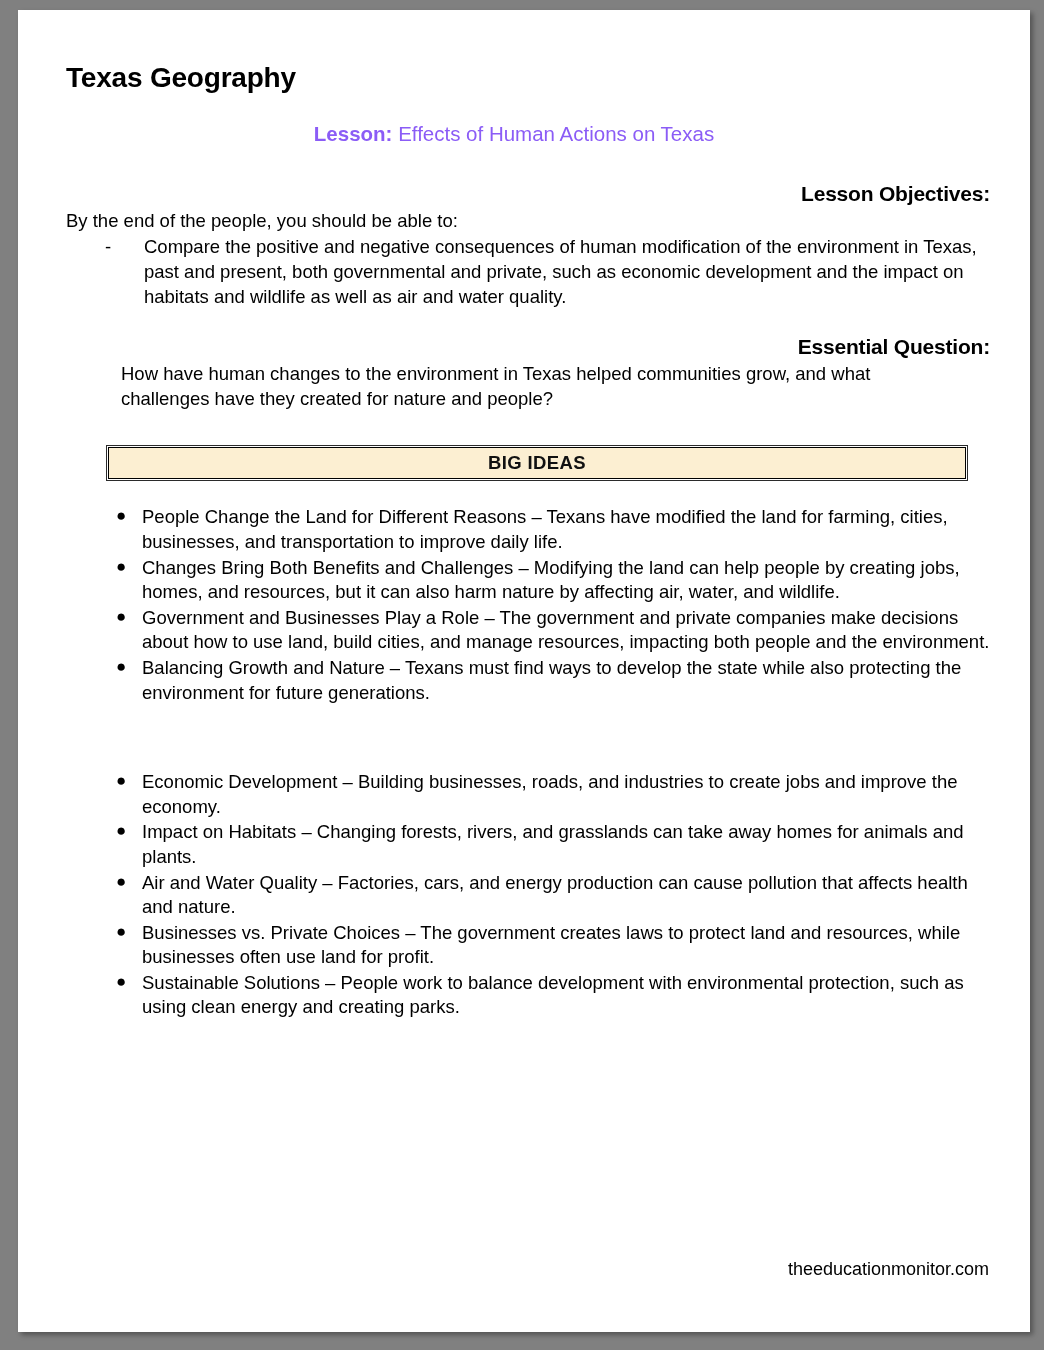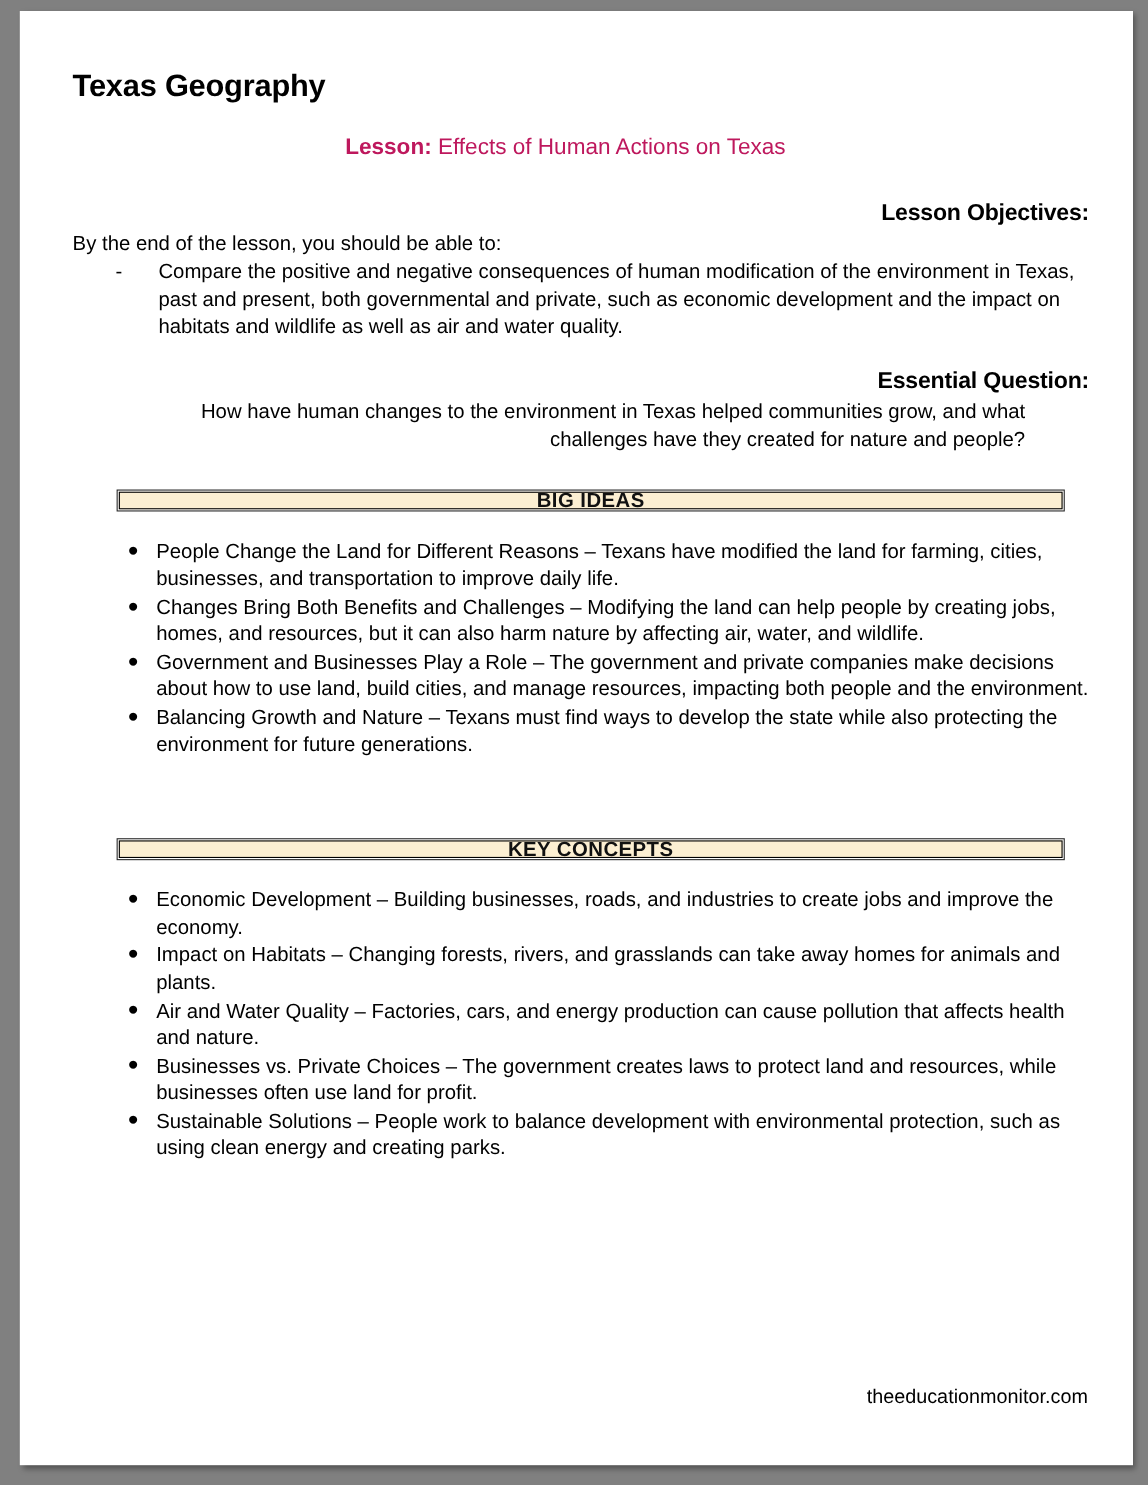"Lesson: Effects of Human Actions" .lesson-line { color: #be185d -> #8b5cf6 }
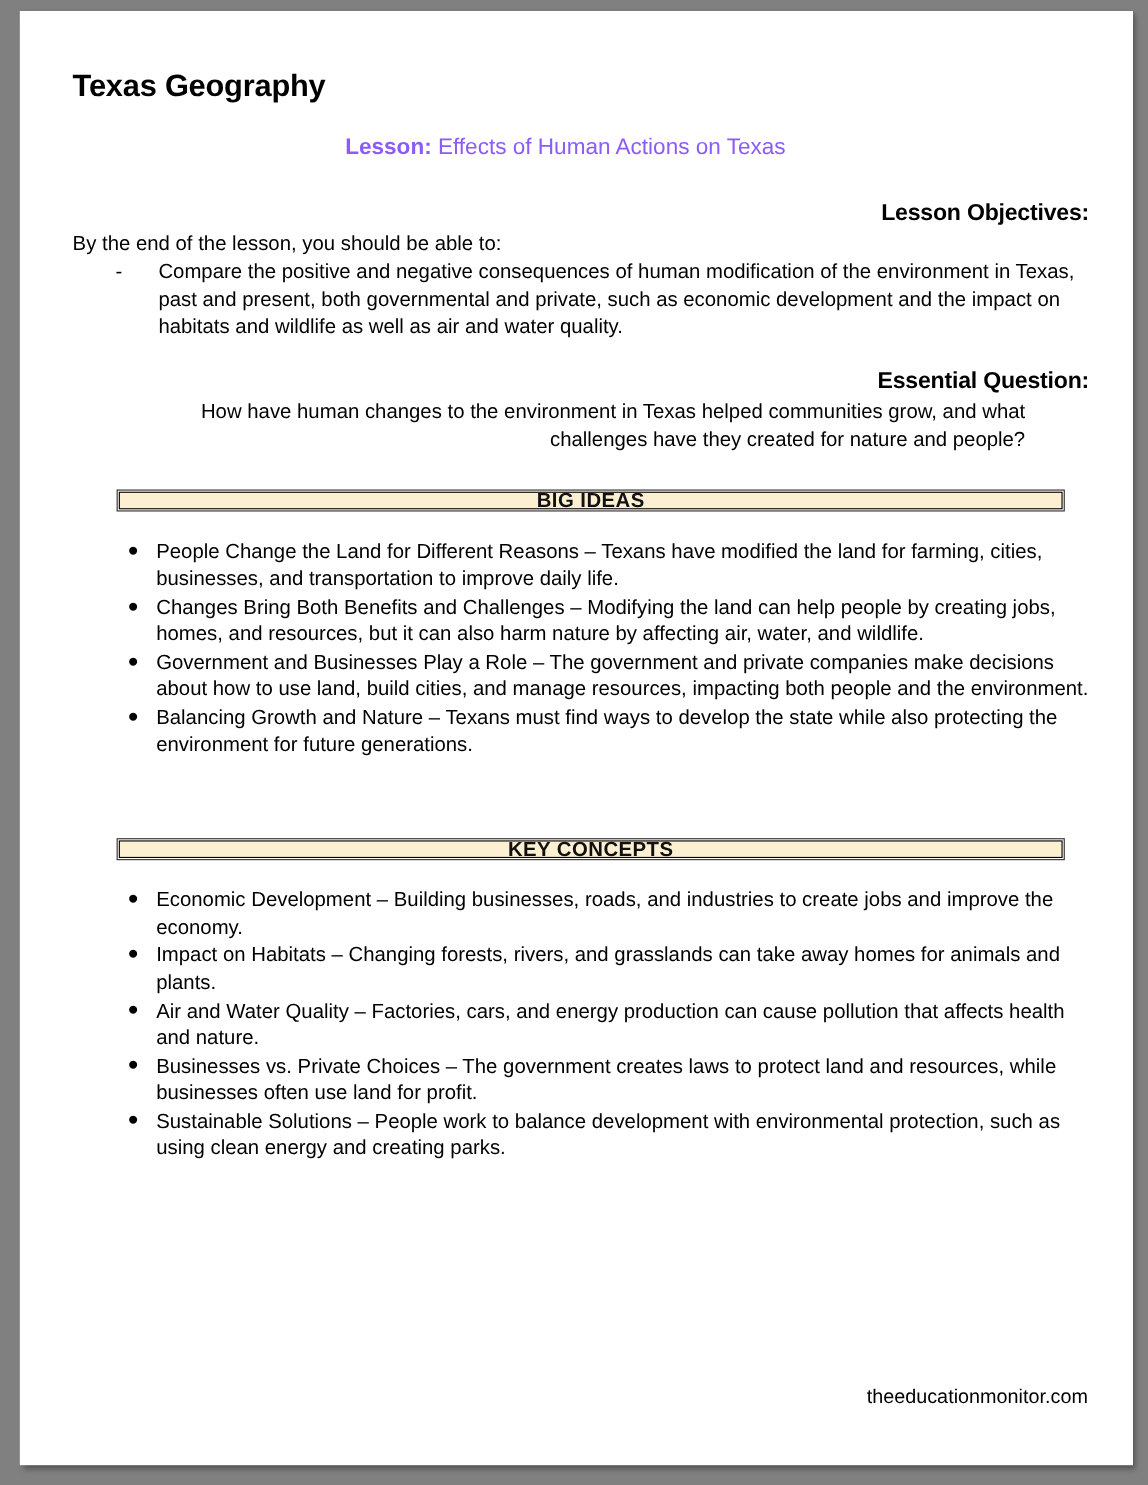"By the end of the" p.intro-line { text: lesson -> people }
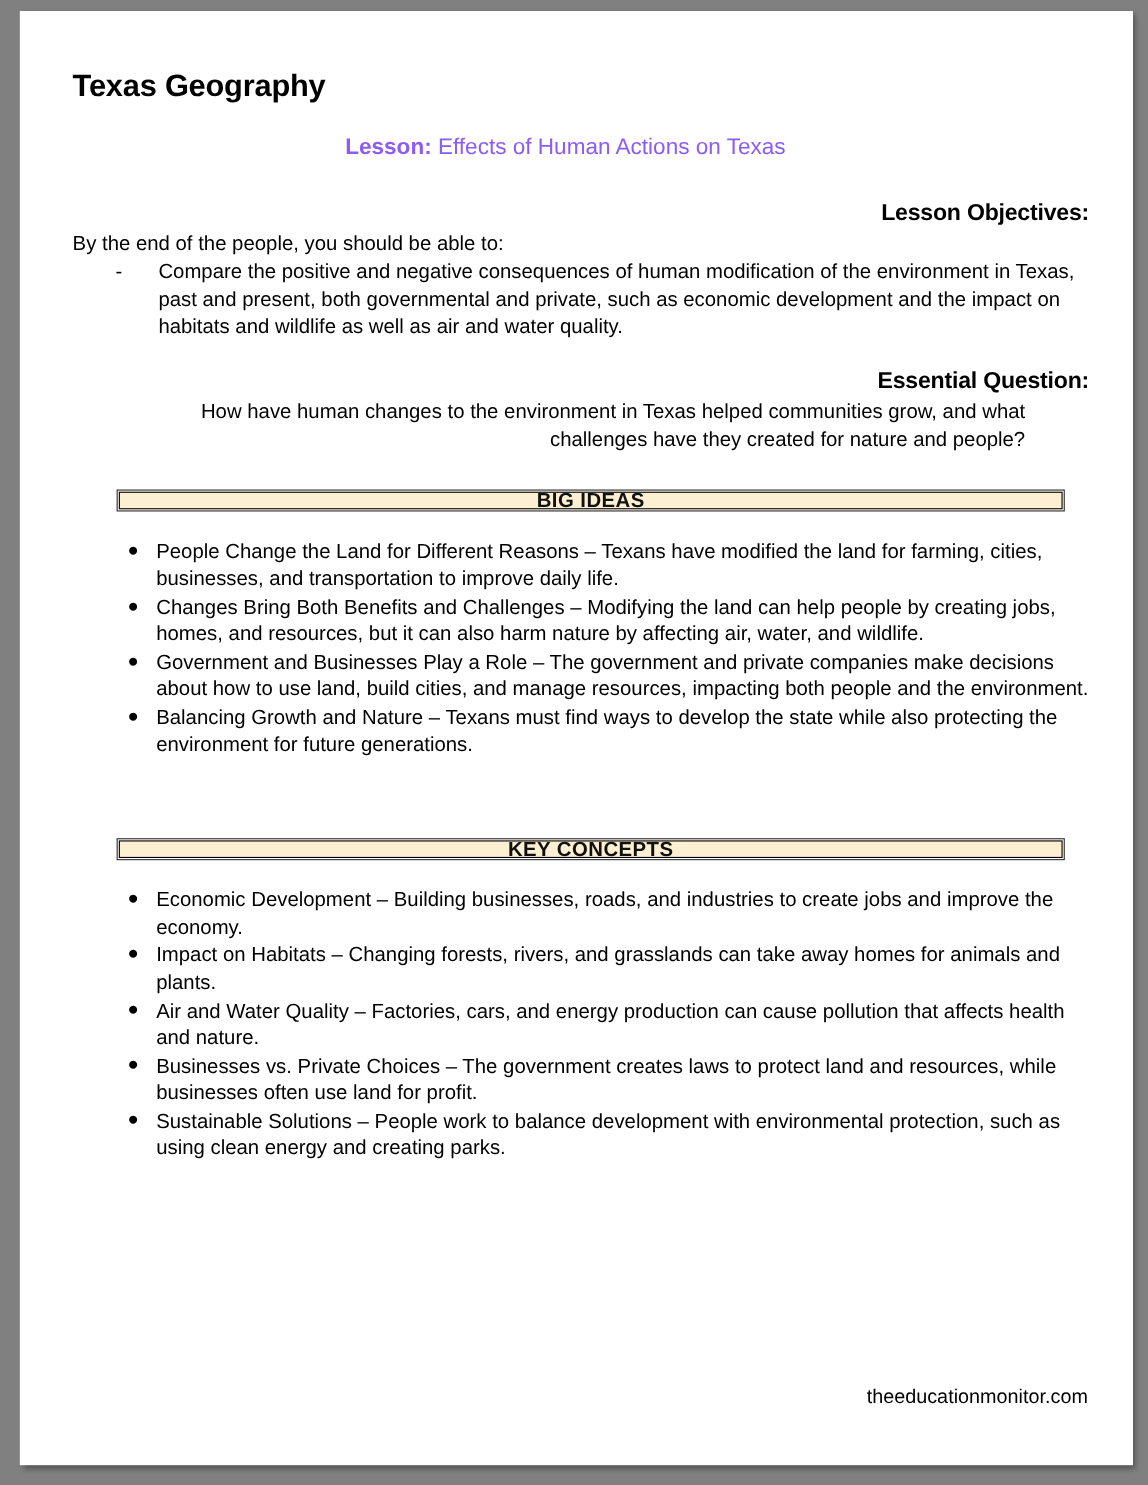"How have human changes to" .eq-block { text-align: right -> left }
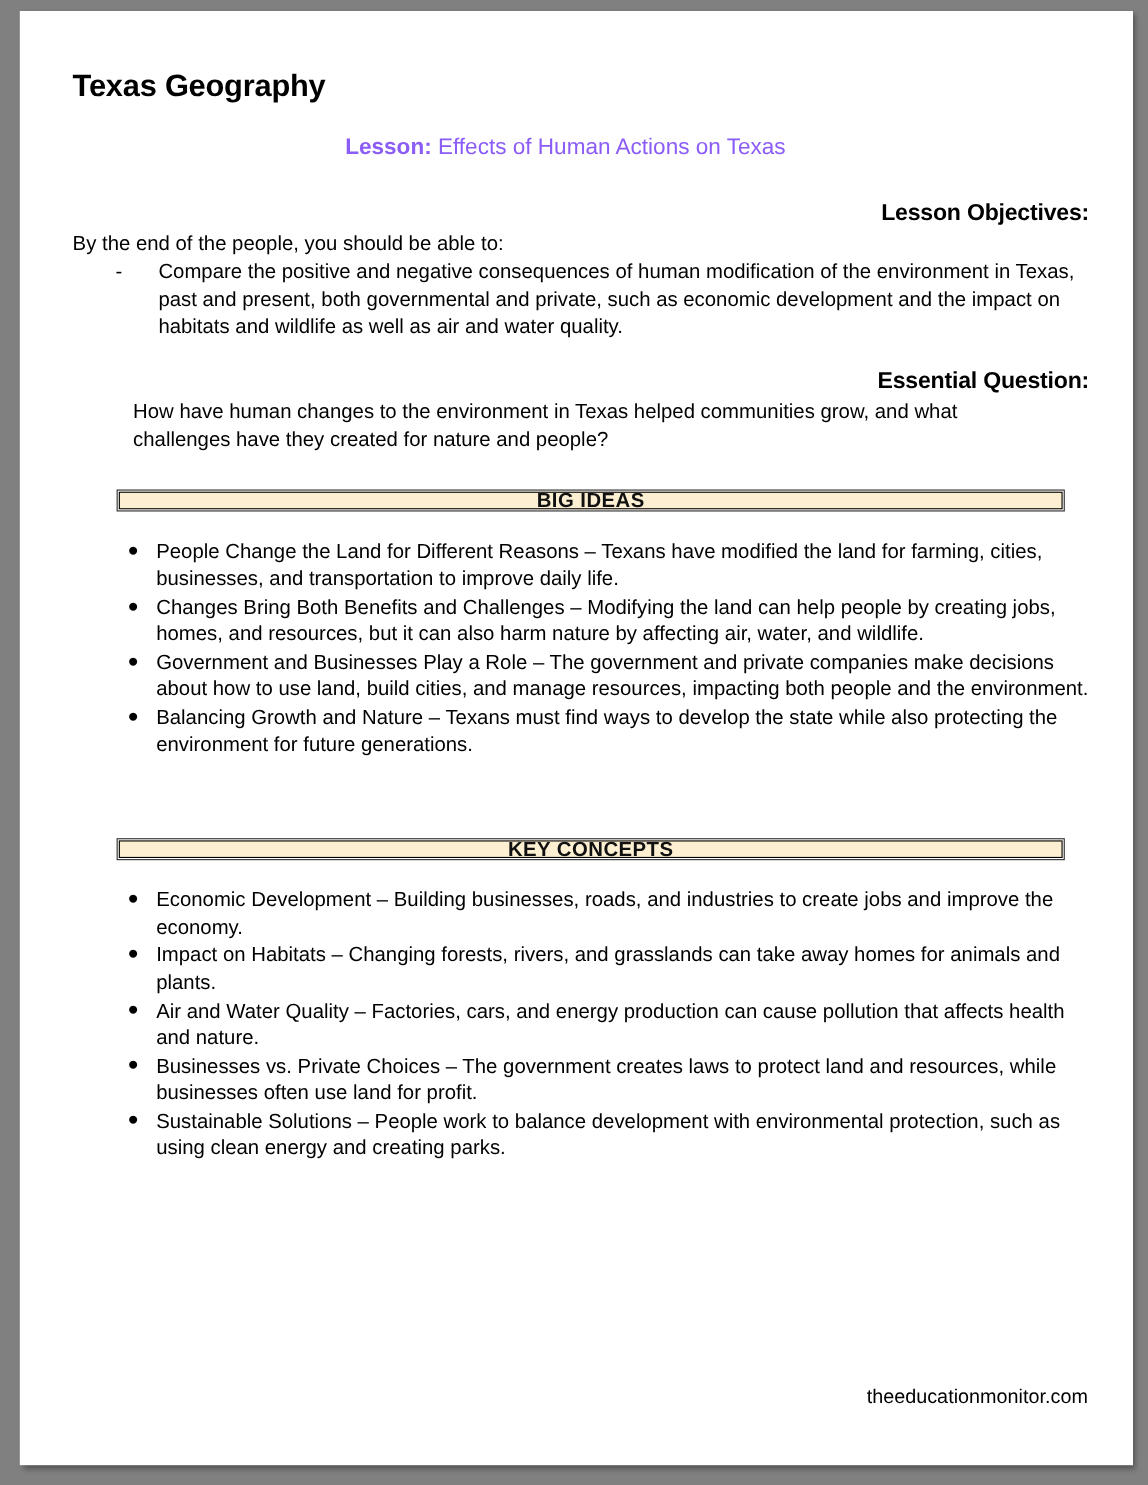"BIG IDEAS" .banner { height: 16px -> 32px }
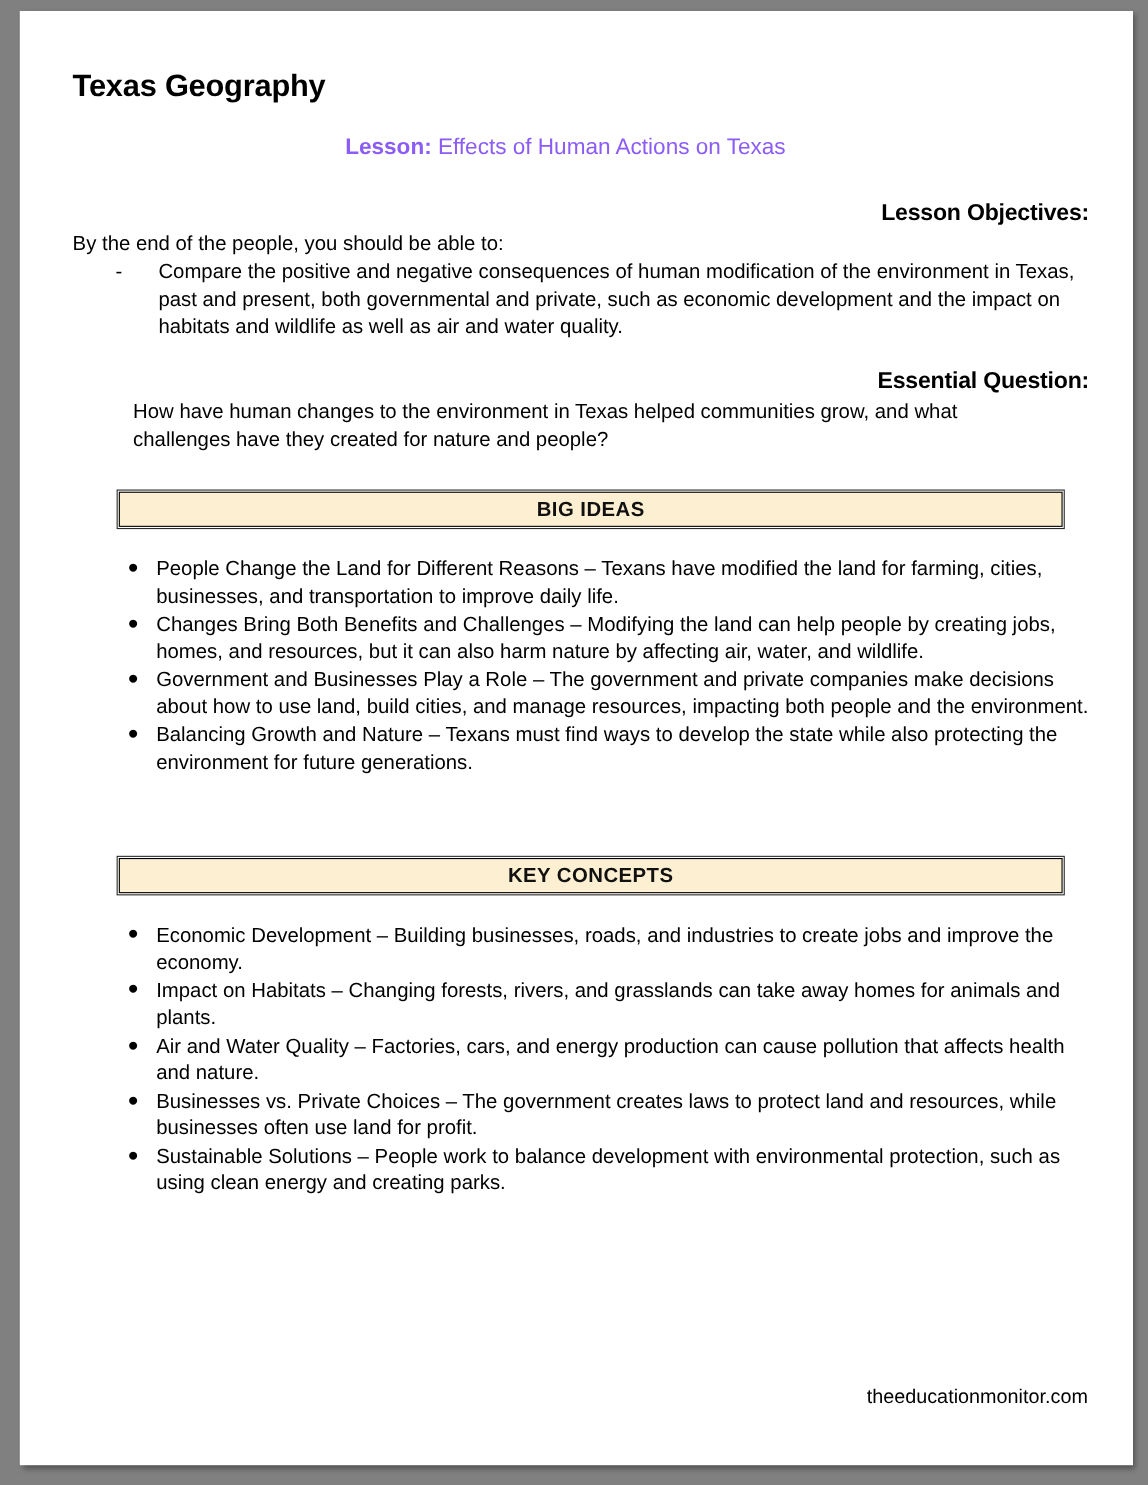"KEY CONCEPTS" div.banner { html: <div> <span>KEY CONCEPTS</span> </div> -> none }
